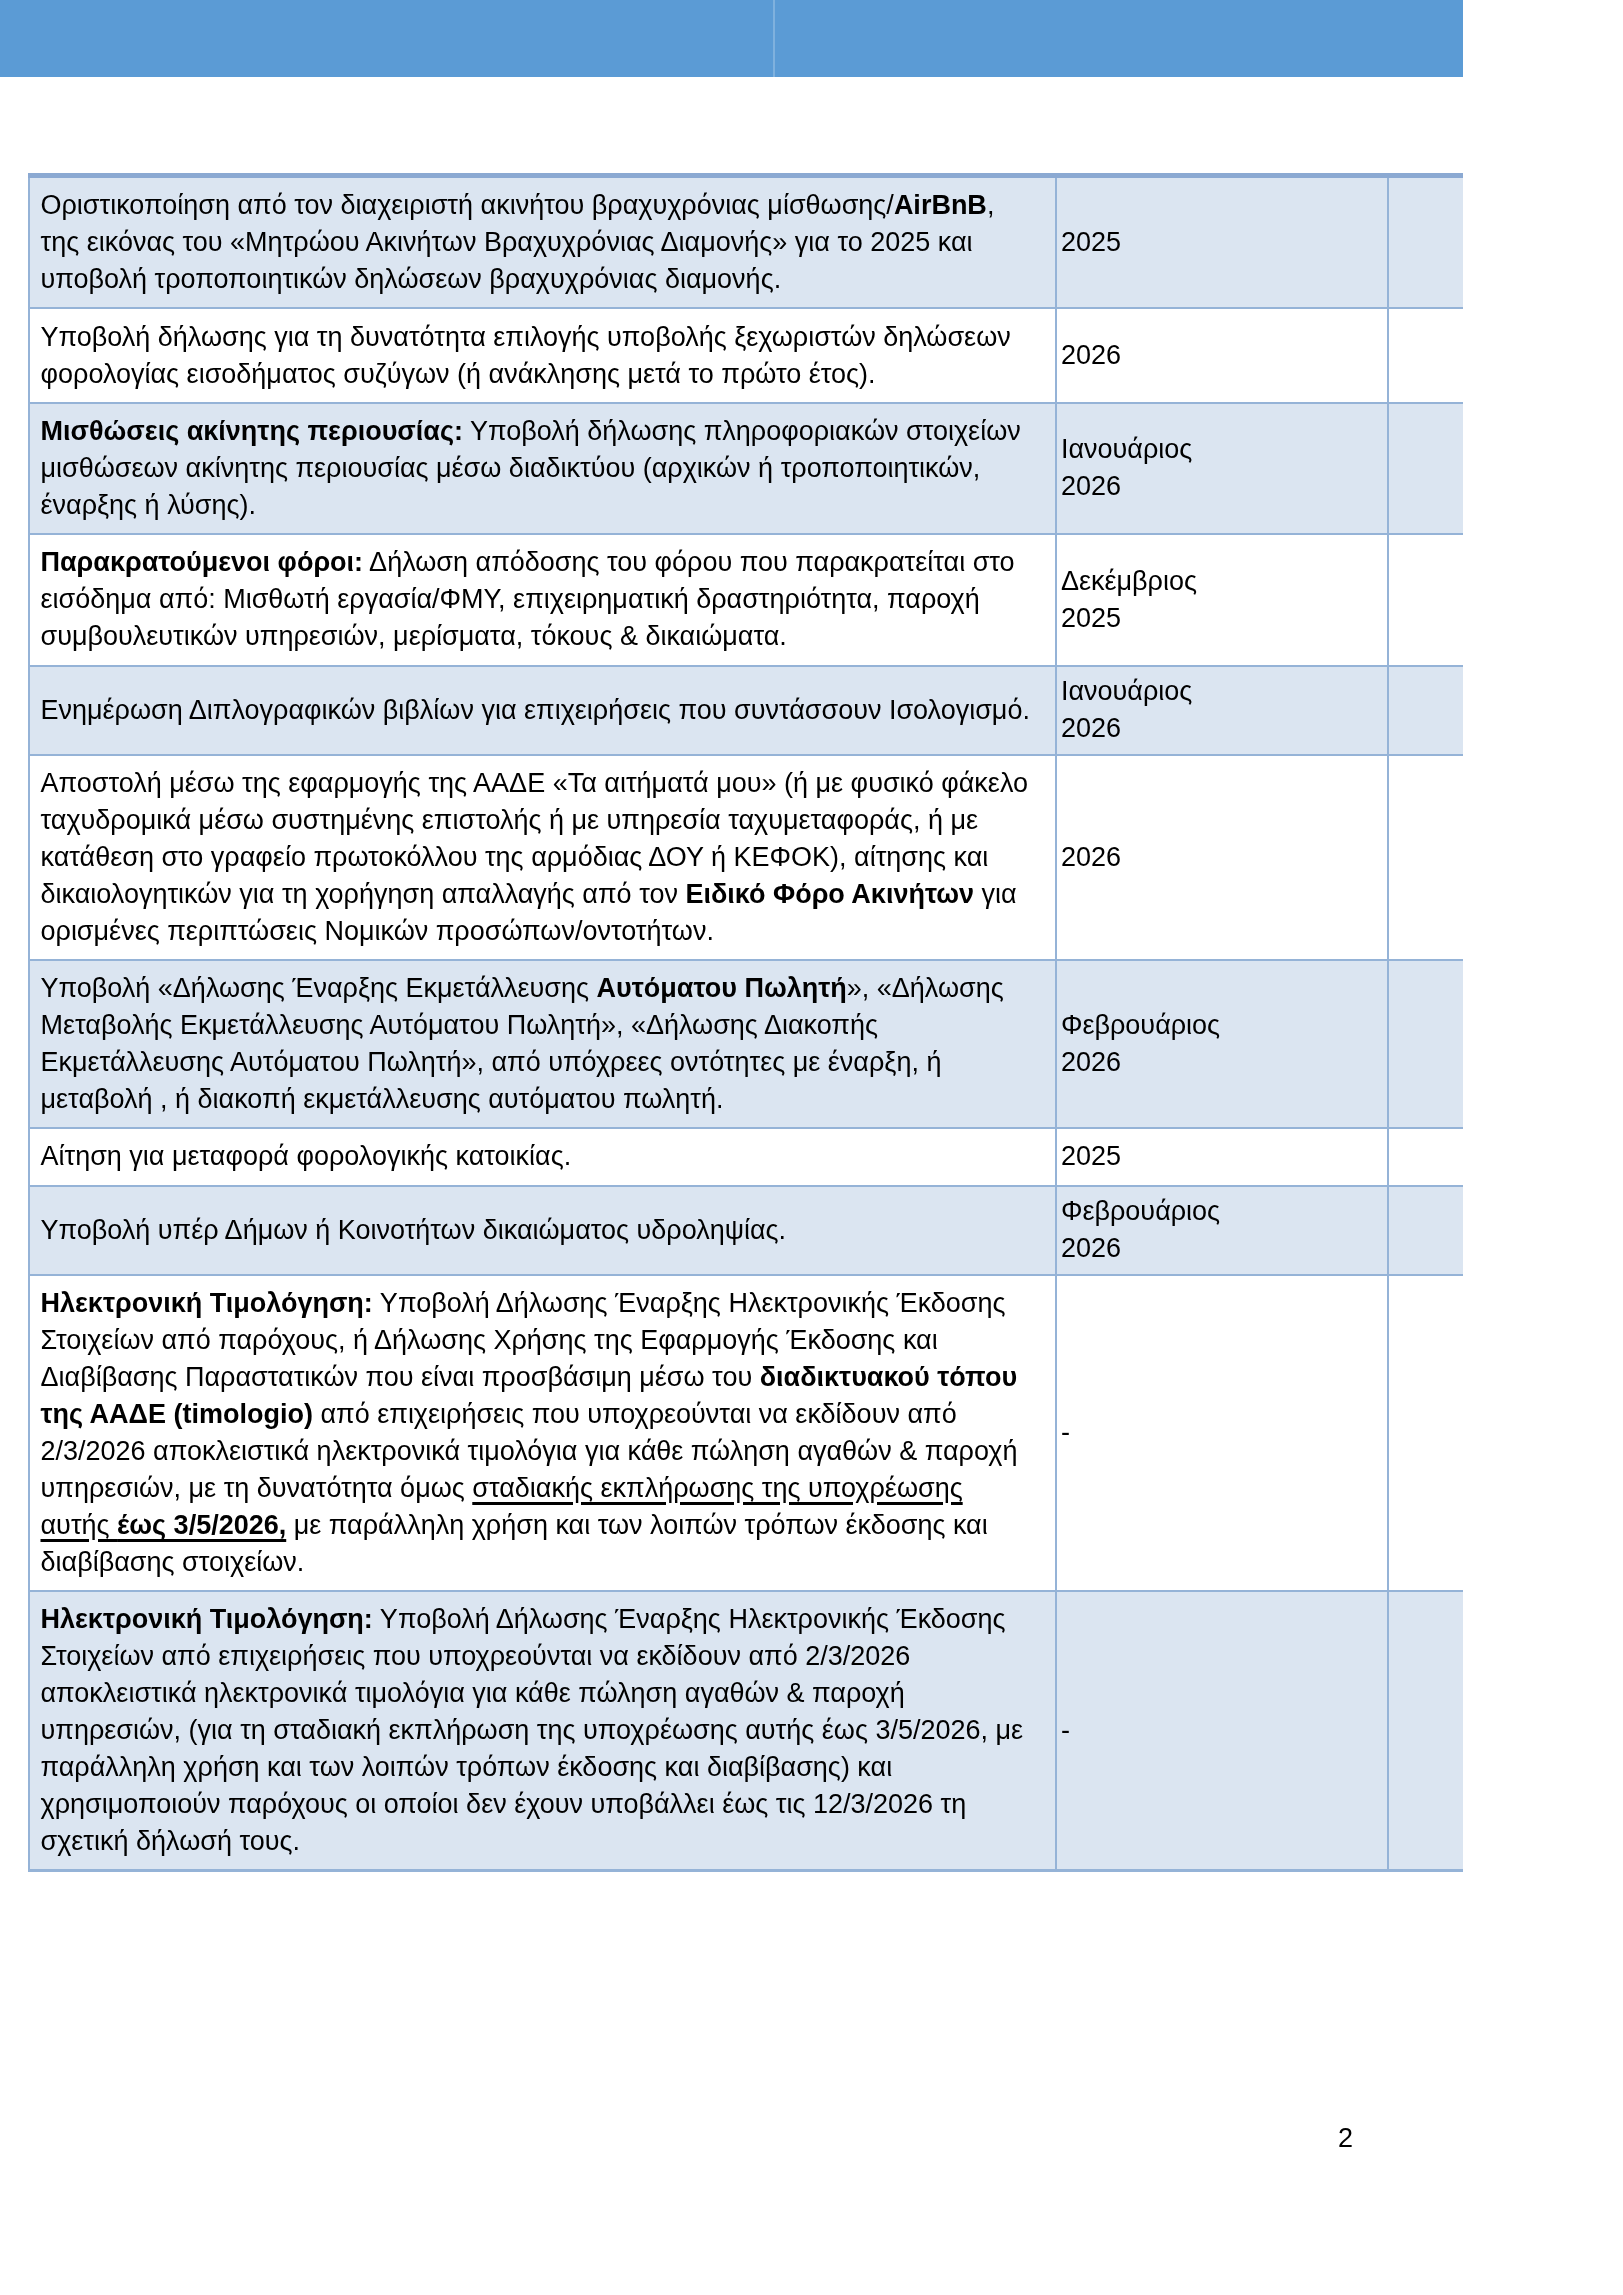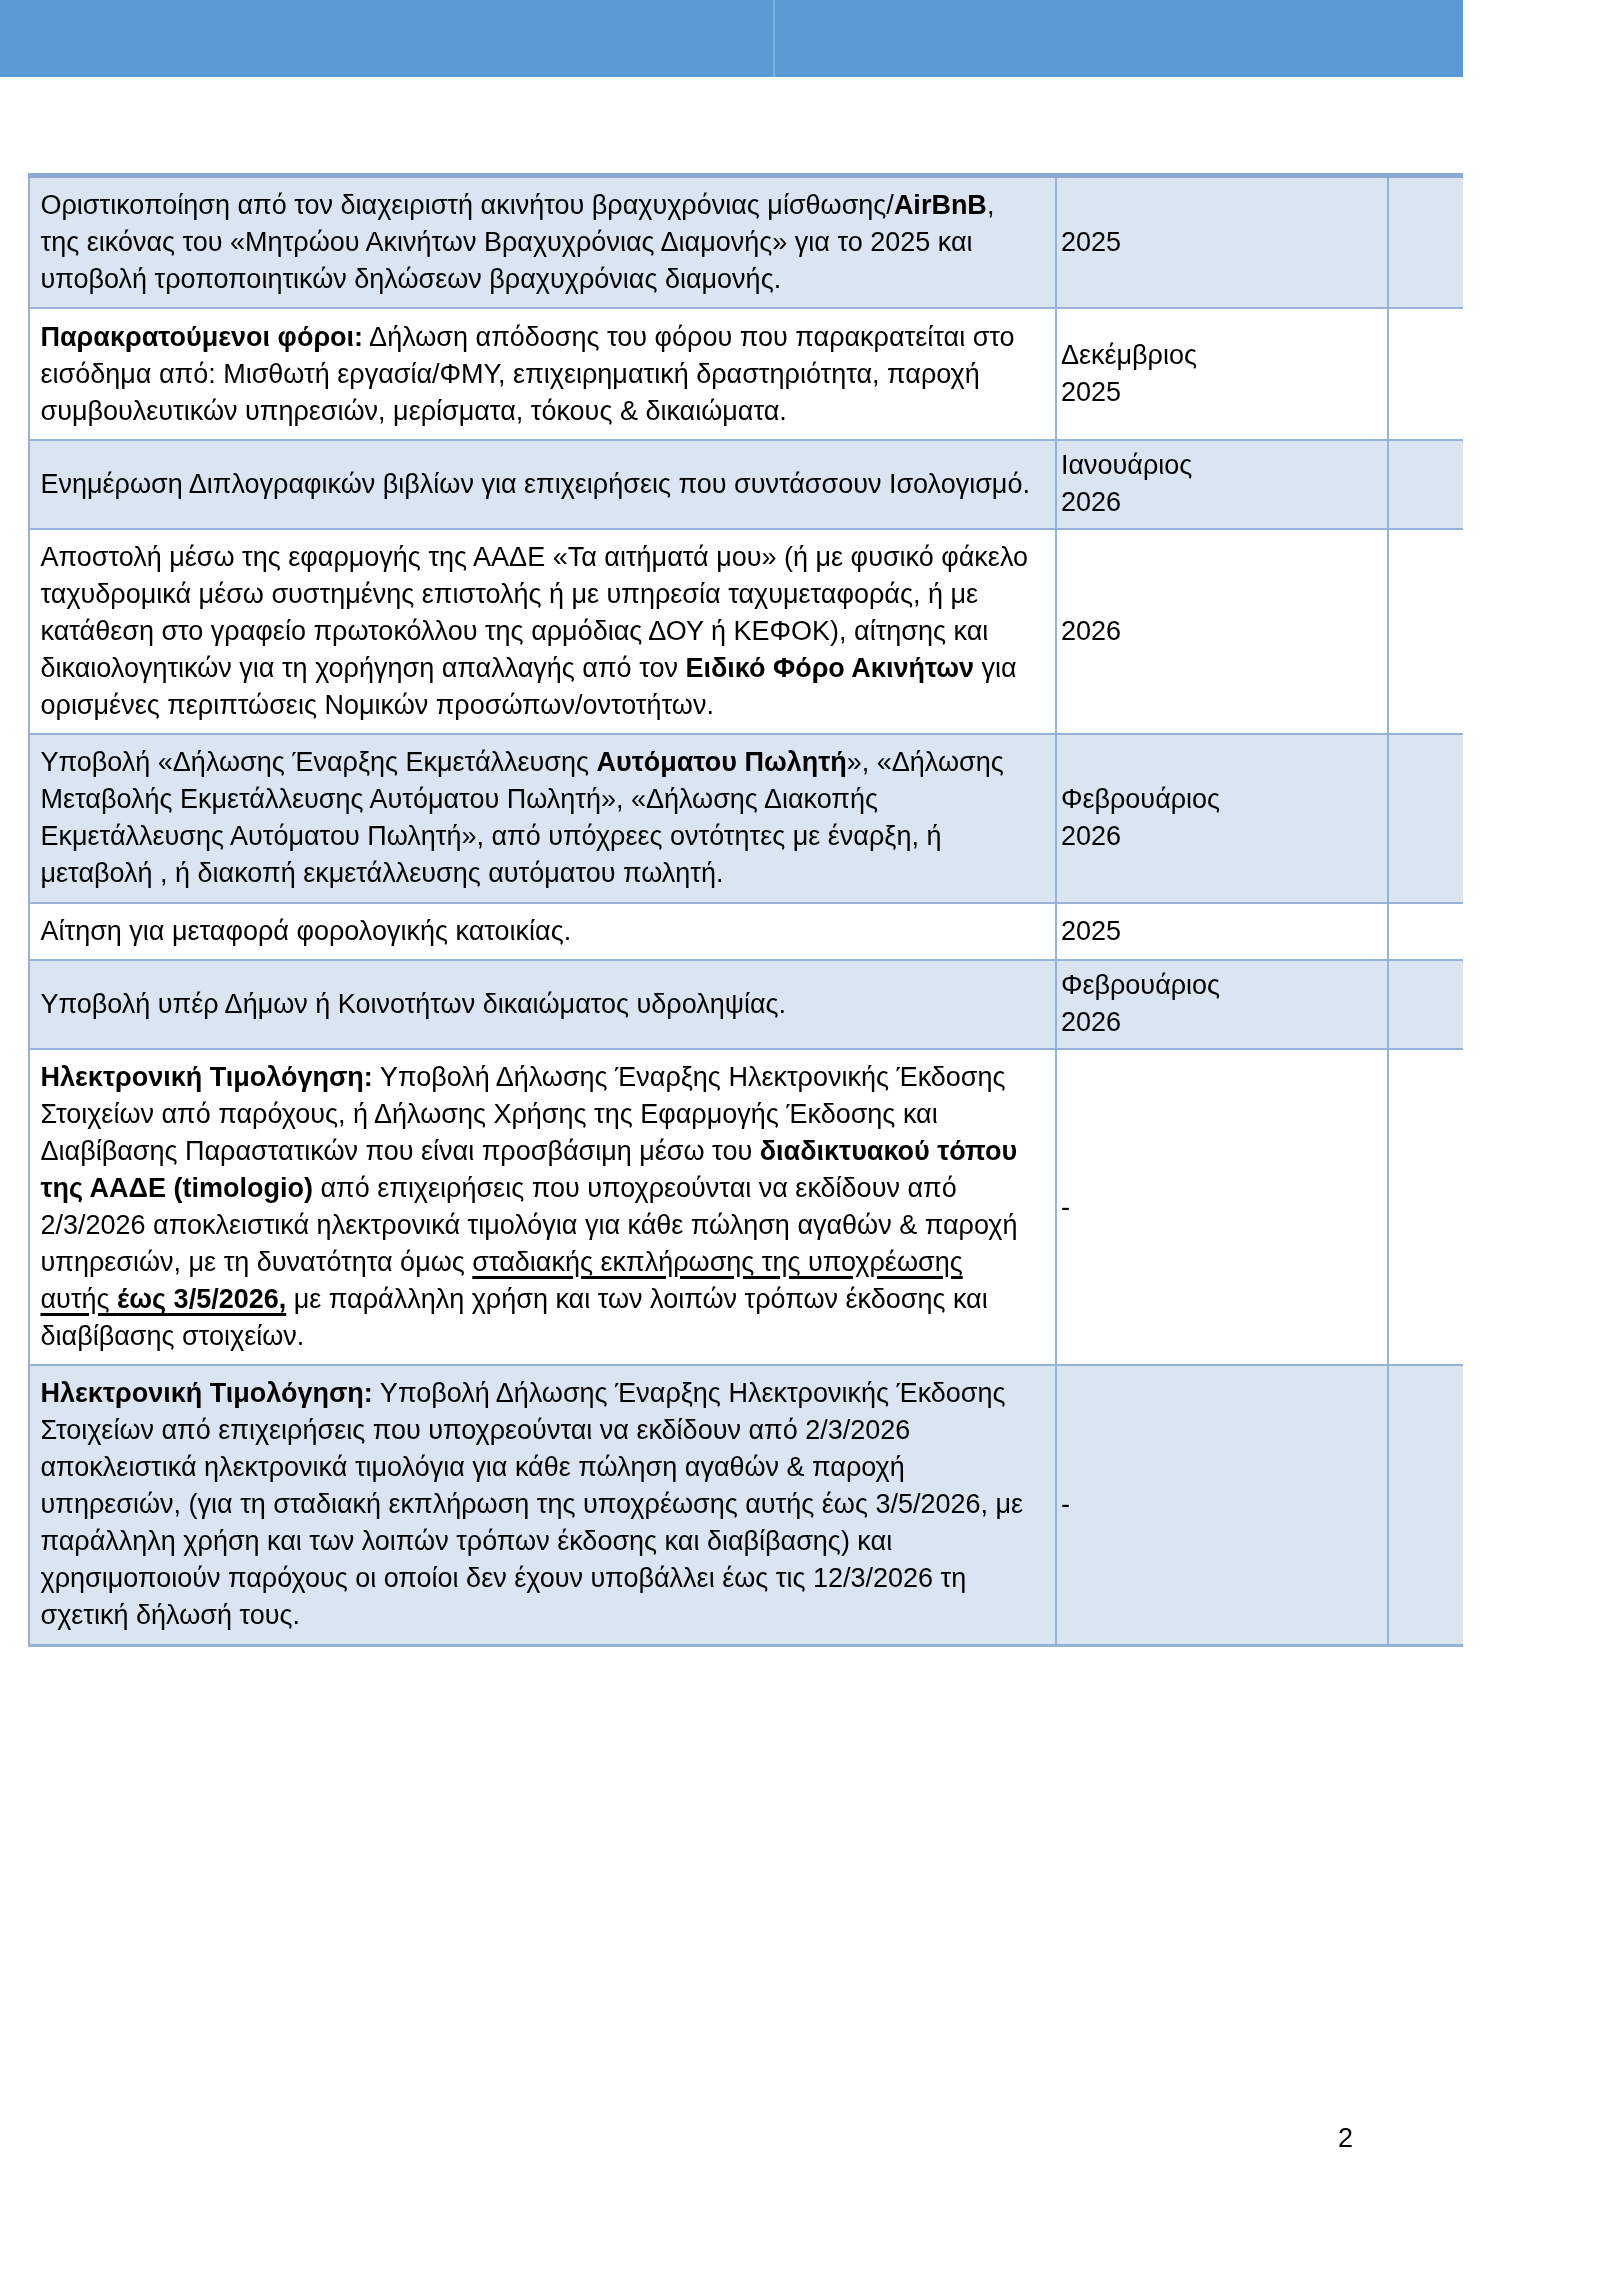"Υποβολή δήλωσης για τη δυνατότητα" tr { html: none -> <tr> <td><span>Υποβολή δήλωσης για τη δυνατότητα επιλογής υποβολής ξεχωριστών δηλώσεων φορολογίας εισοδήματος συζύγων (ή ανάκλησης μετά το πρώτο έτος).</span></td> <td>2026</td> <td>2/3/2026</td> </tr> }
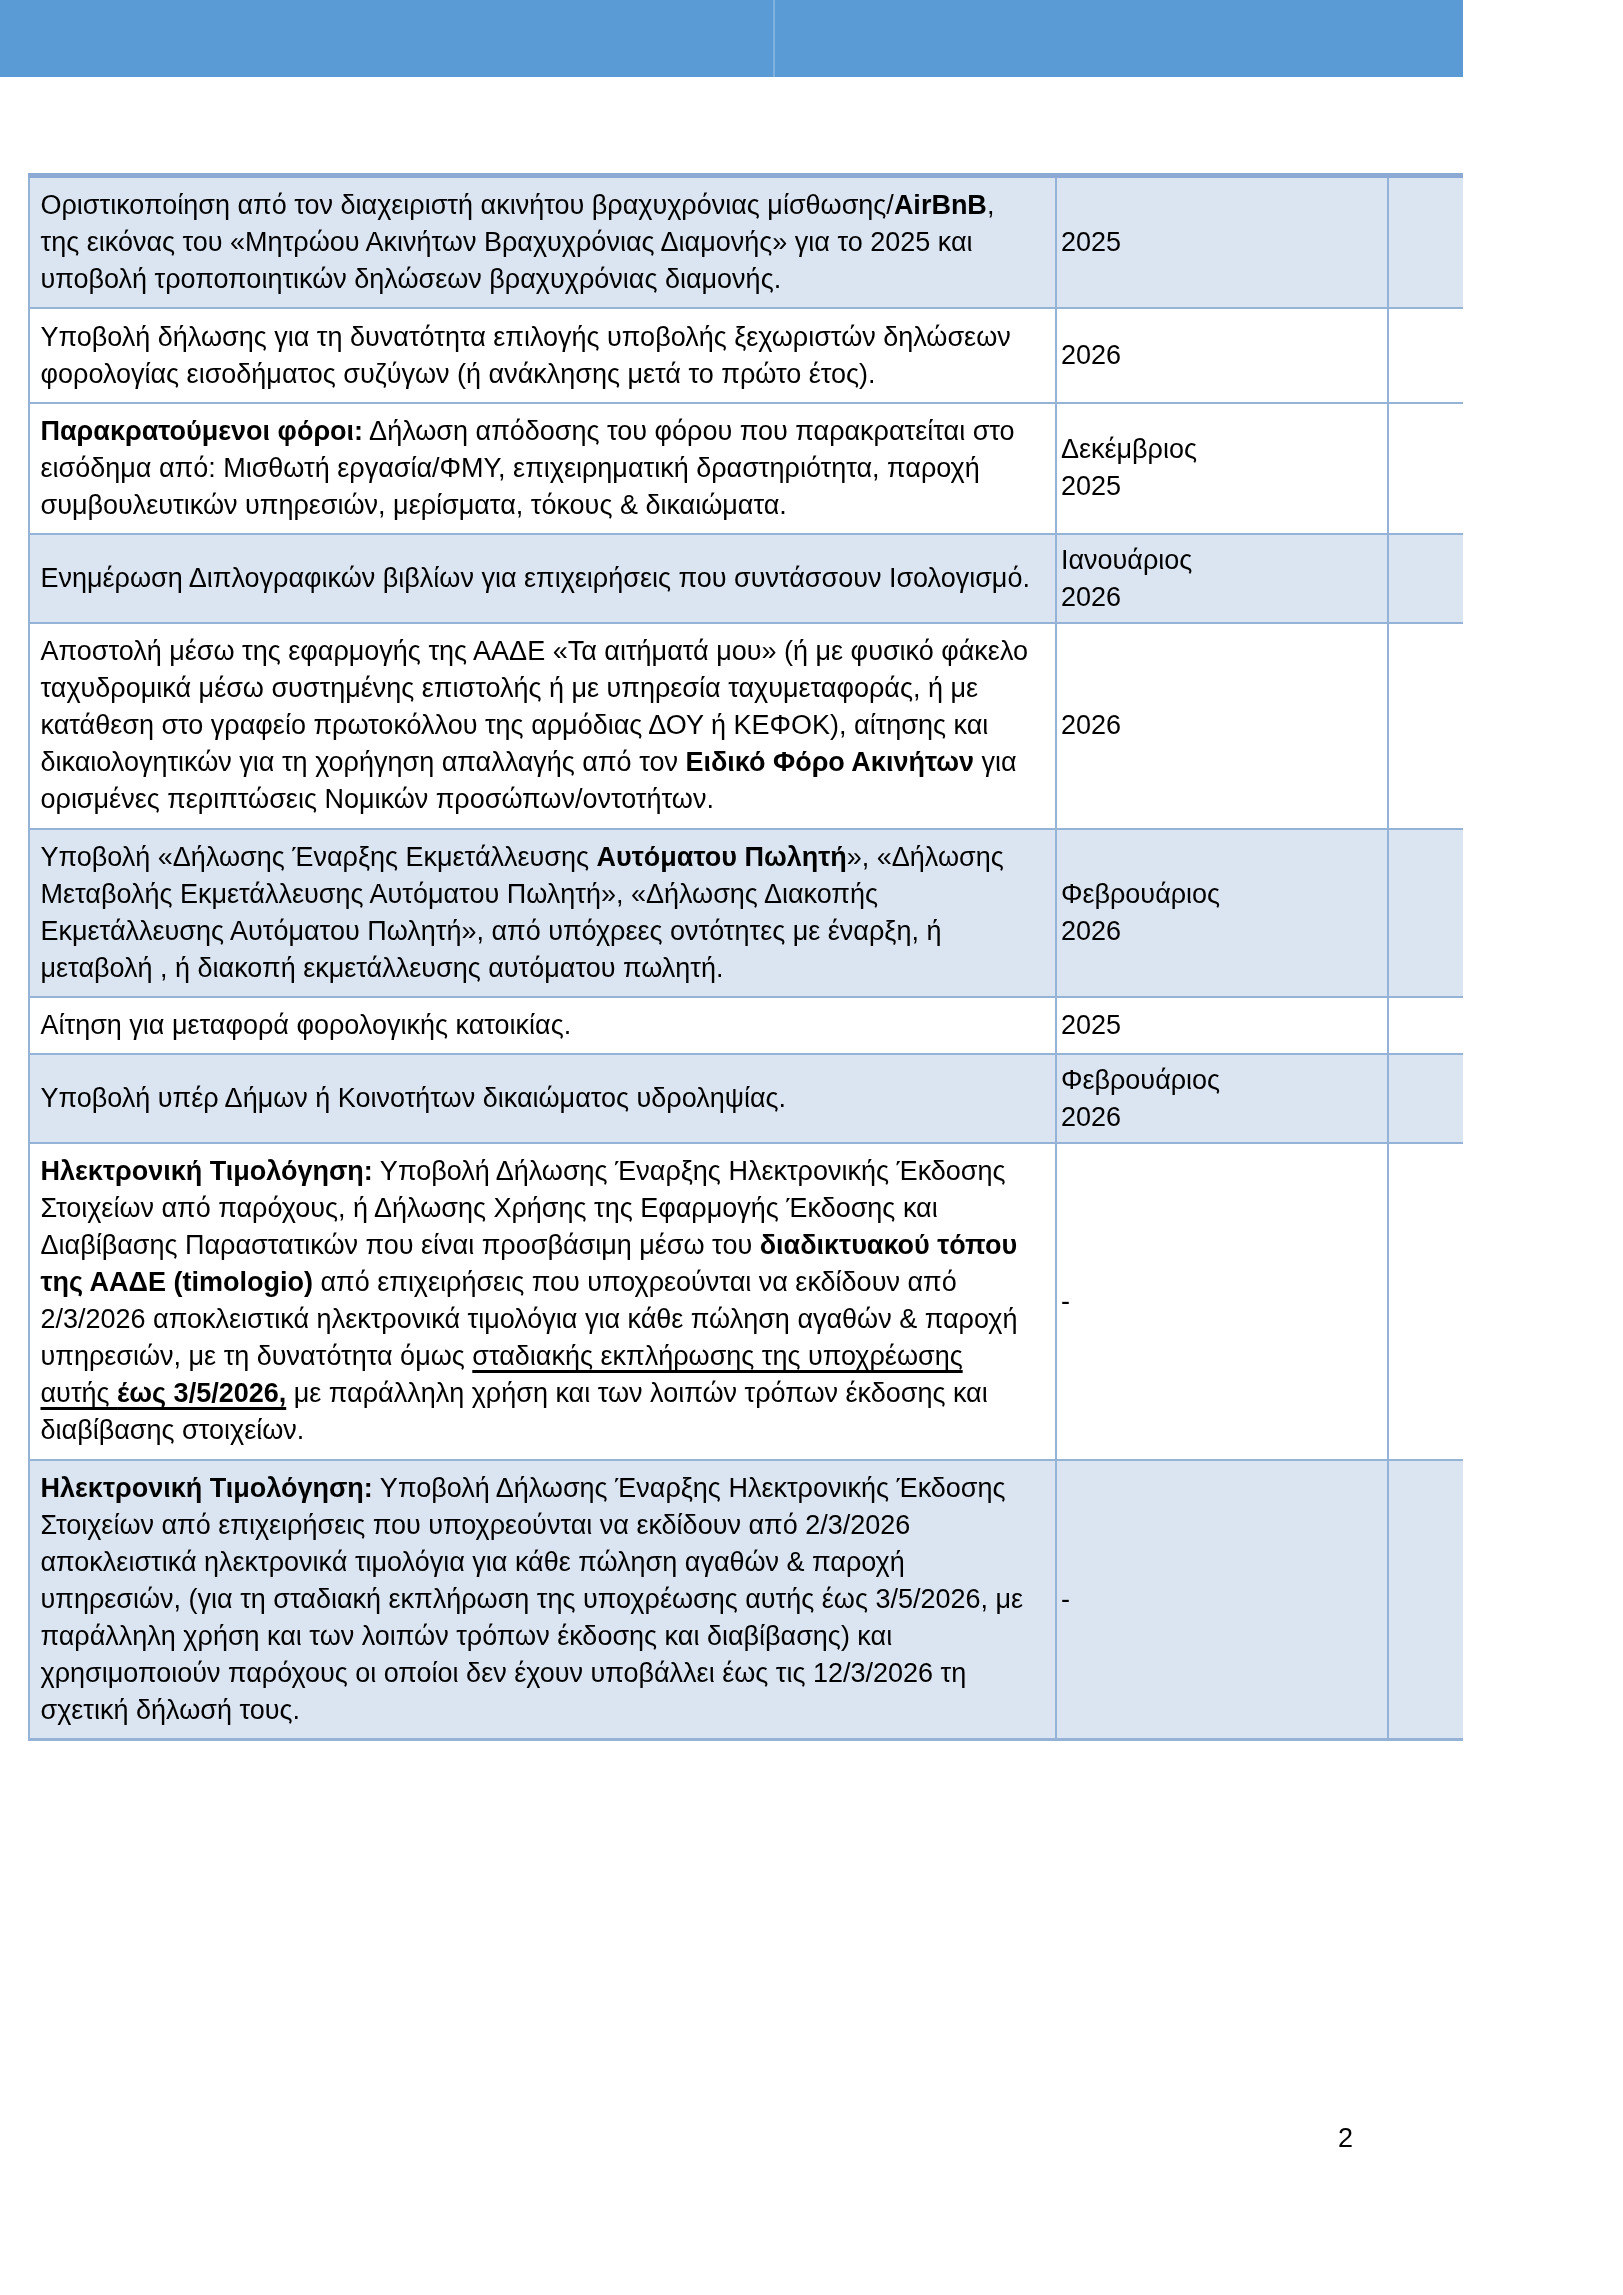"Μισθώσεις ακίνητης περιουσίας: Υποβολή" tr.shaded { html: none -> <tr> <td><span>Μισθώσεις ακίνητης περιουσίας:</span><span> Υποβολή δήλωσης πληροφοριακών στοιχείων μισθώσεων ακίνητης περιουσίας μέσω διαδικτύου (αρχικών ή τροποποιητικών, έναρξης ή λύσης).</span></td> <td>Ιανουάριος 2026</td> <td>2/3/2026</td> </tr> }
